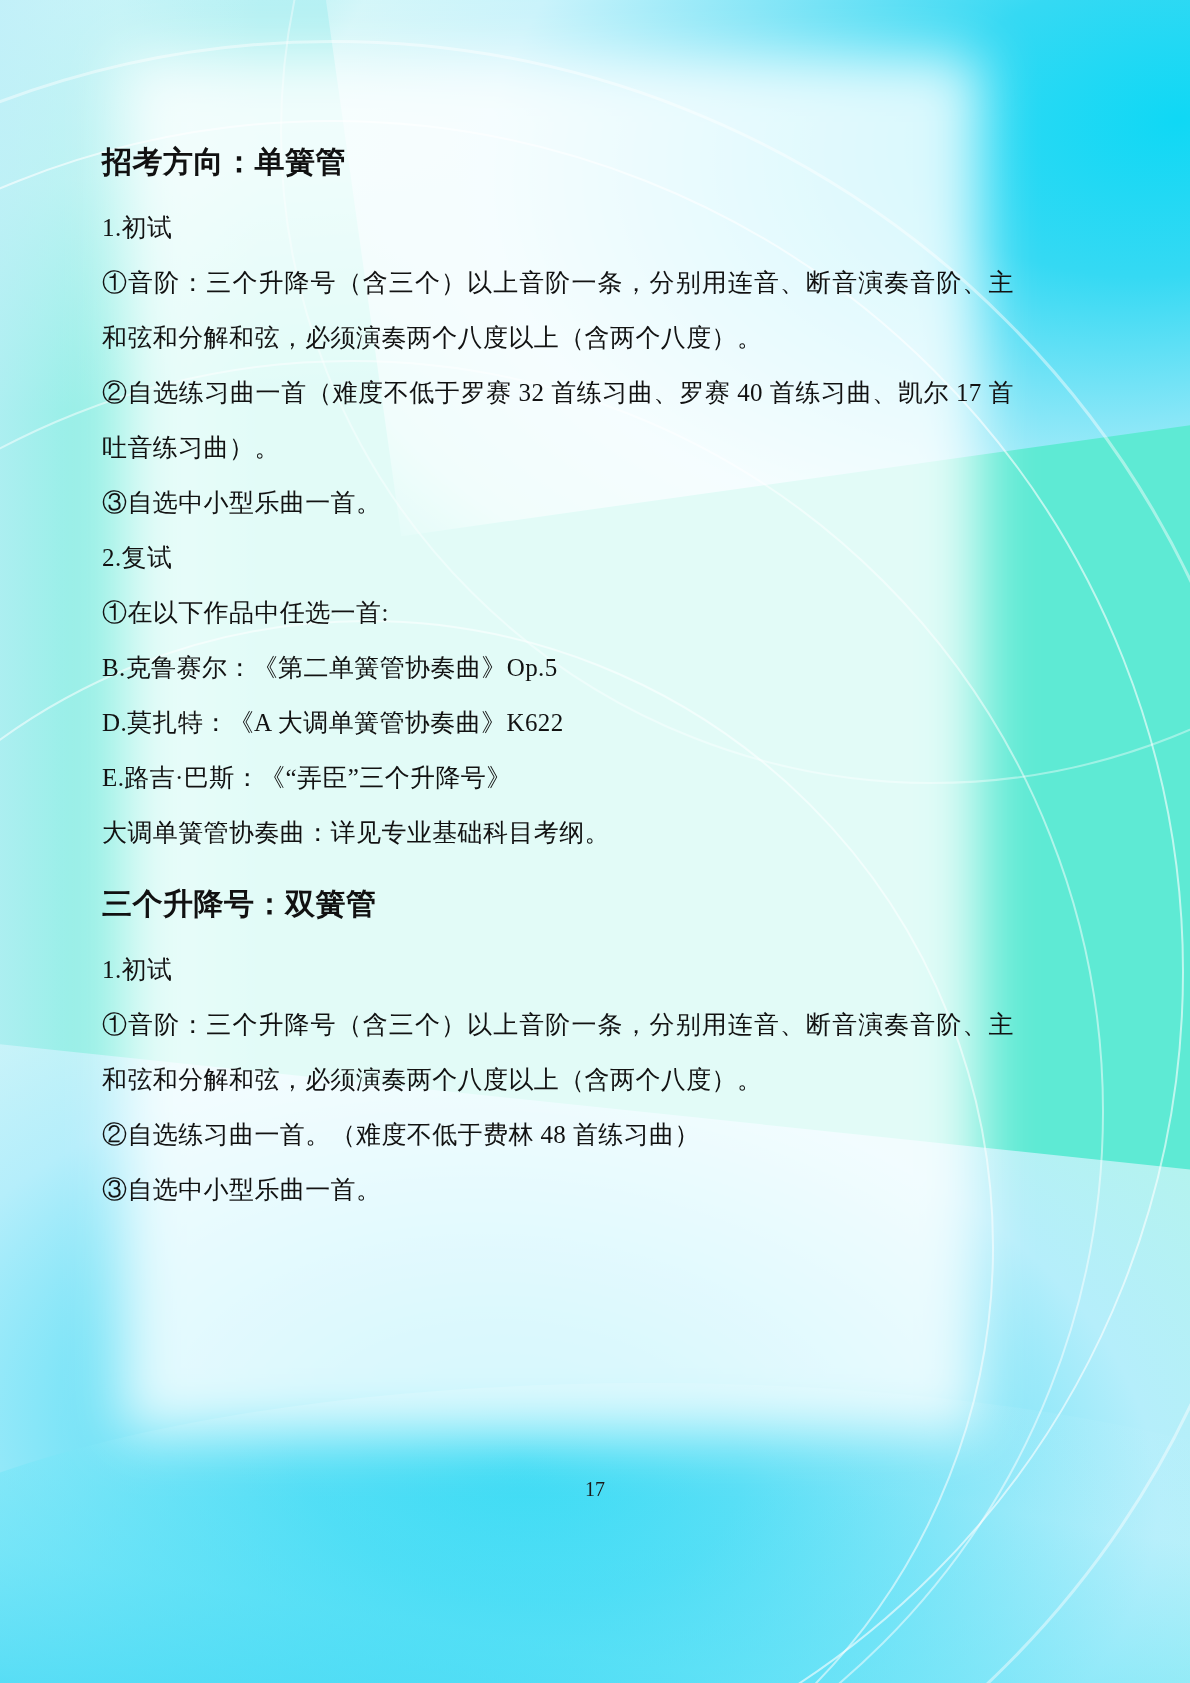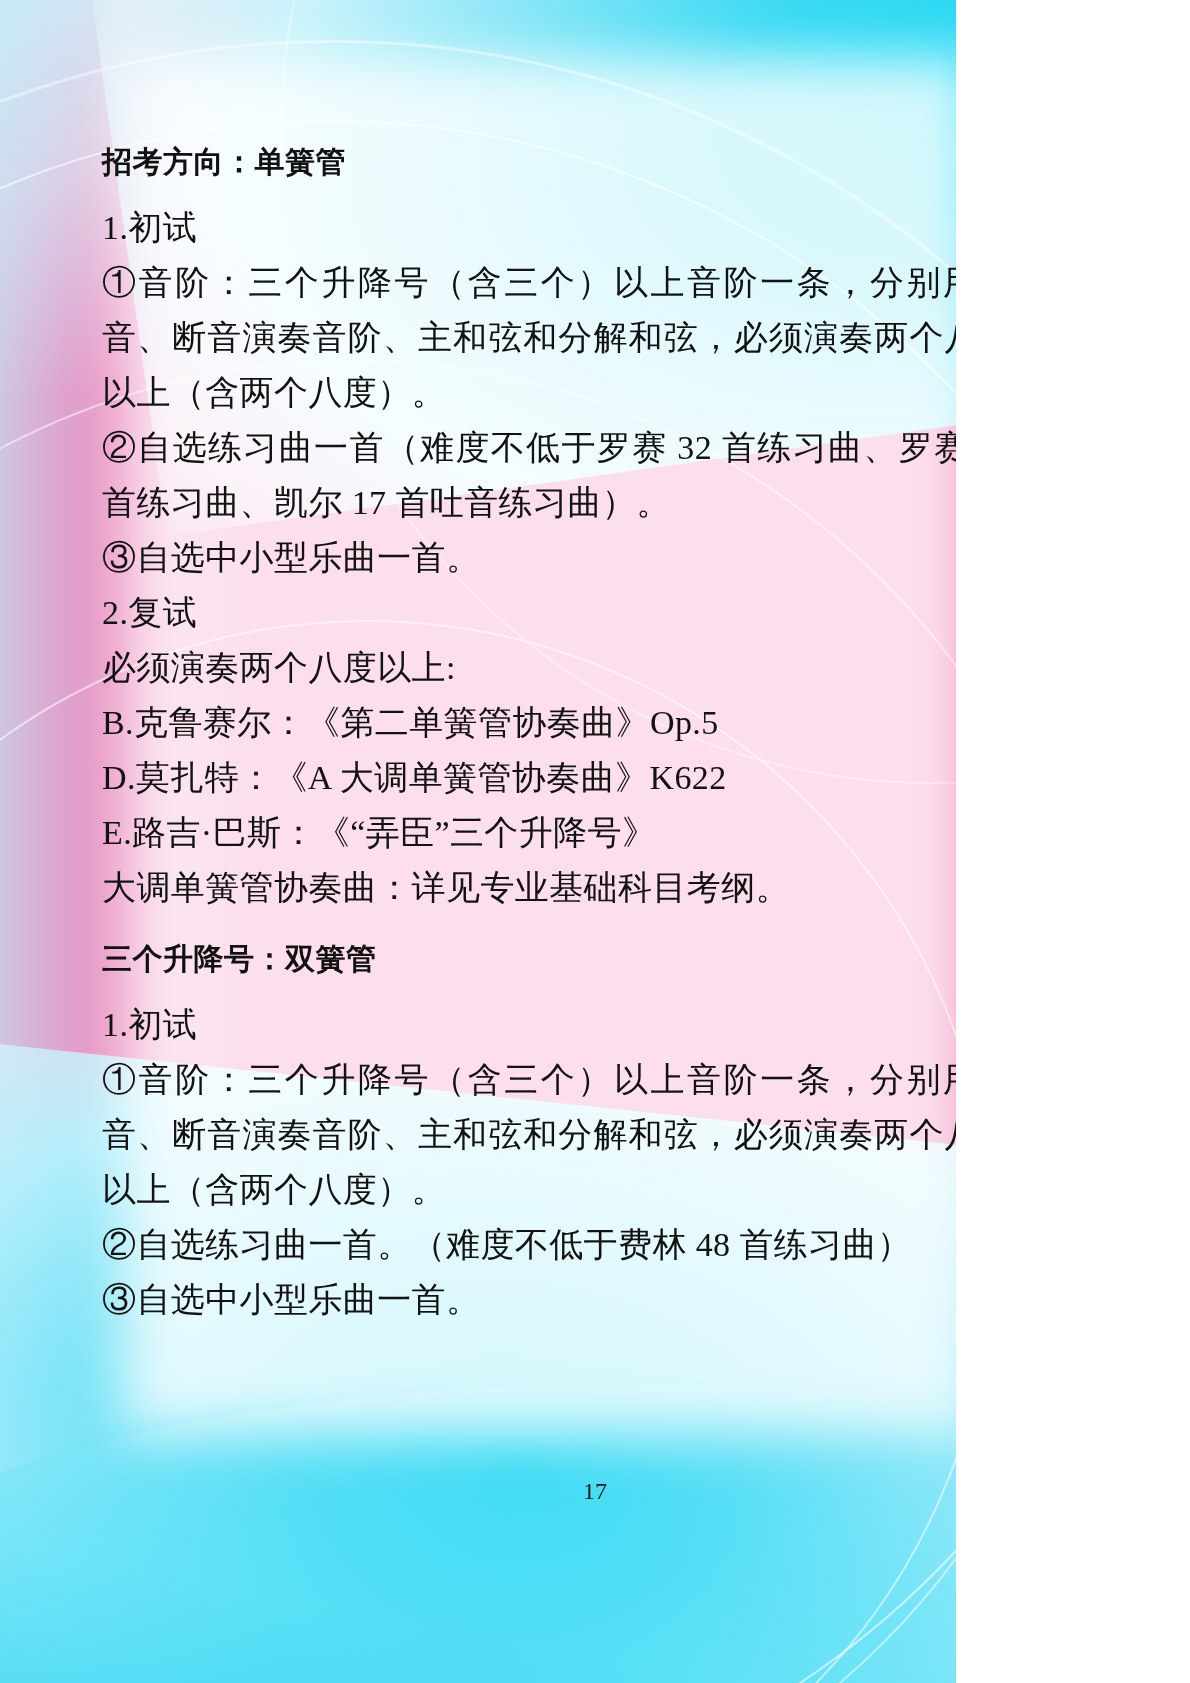"招考方向：单簧管" .page { background: #ec4899 -> #5eead4; width: 956px -> 1190px }
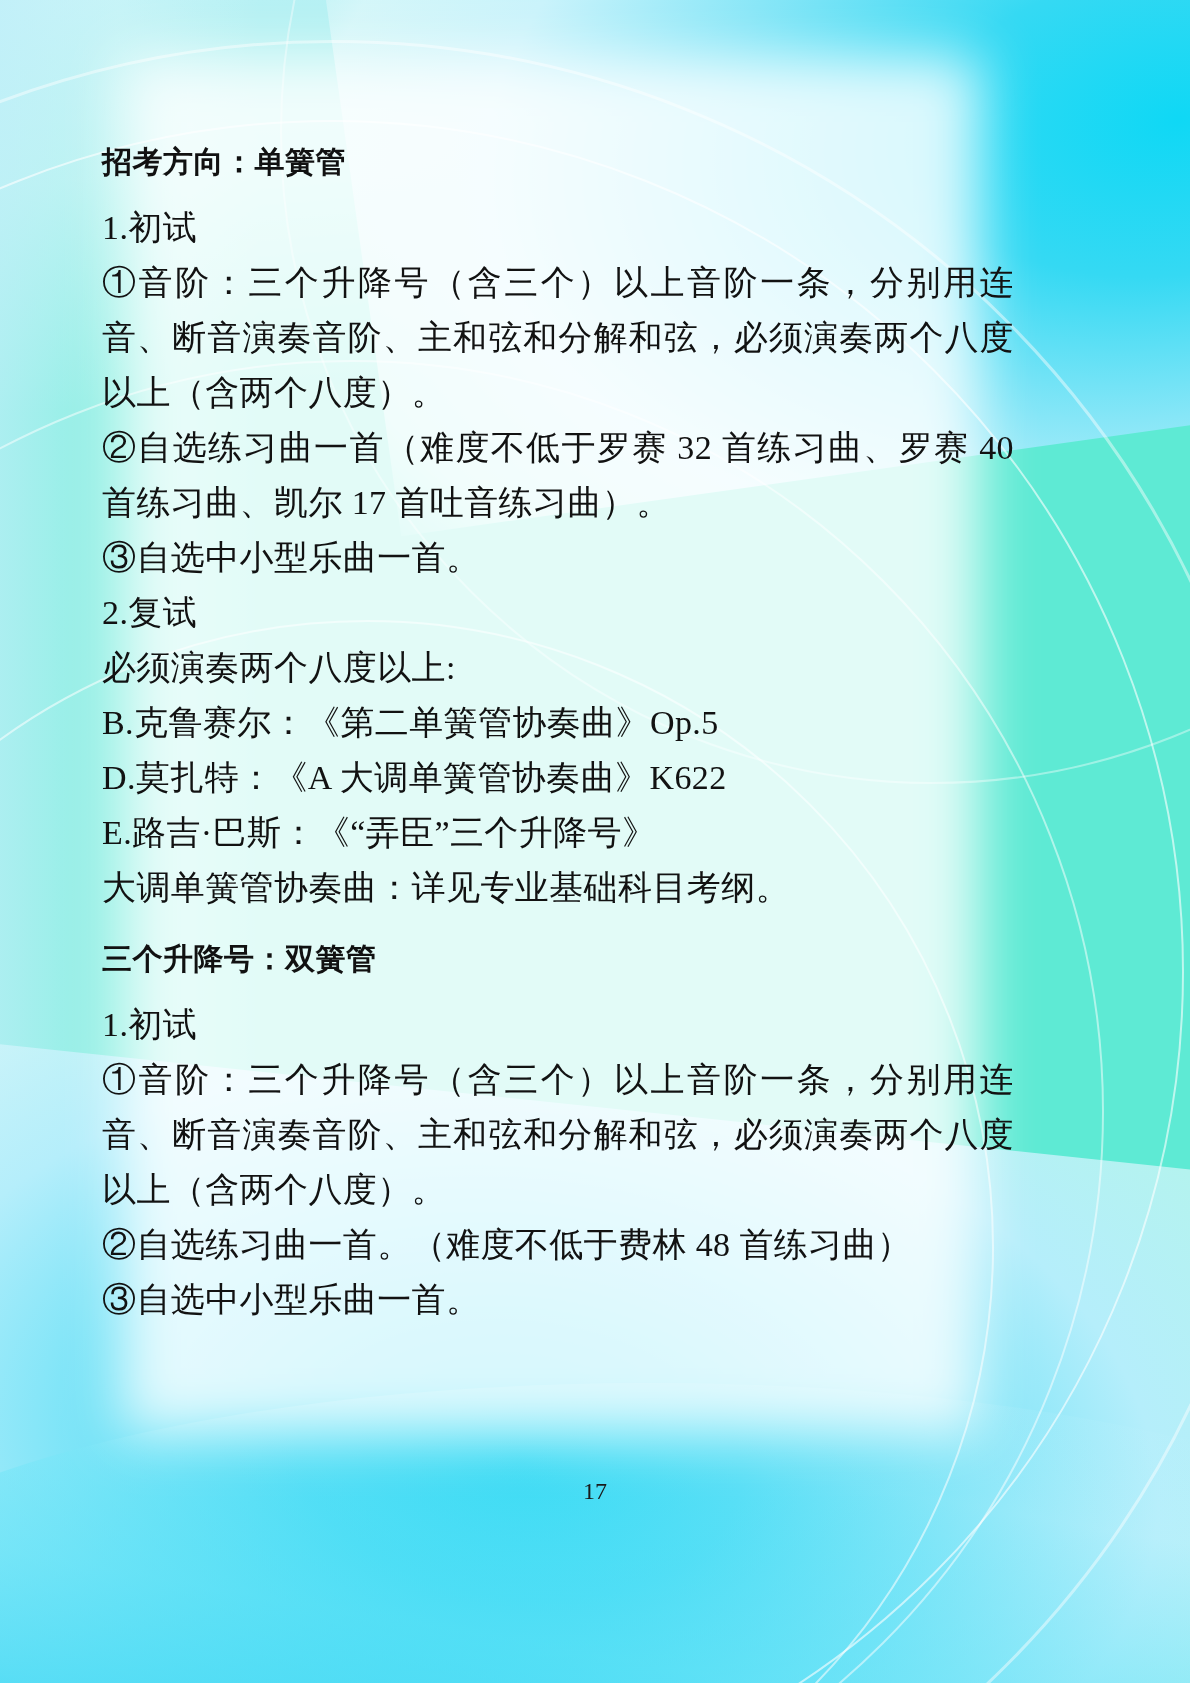"1.初试" .para { font-size: 34px -> 25px }
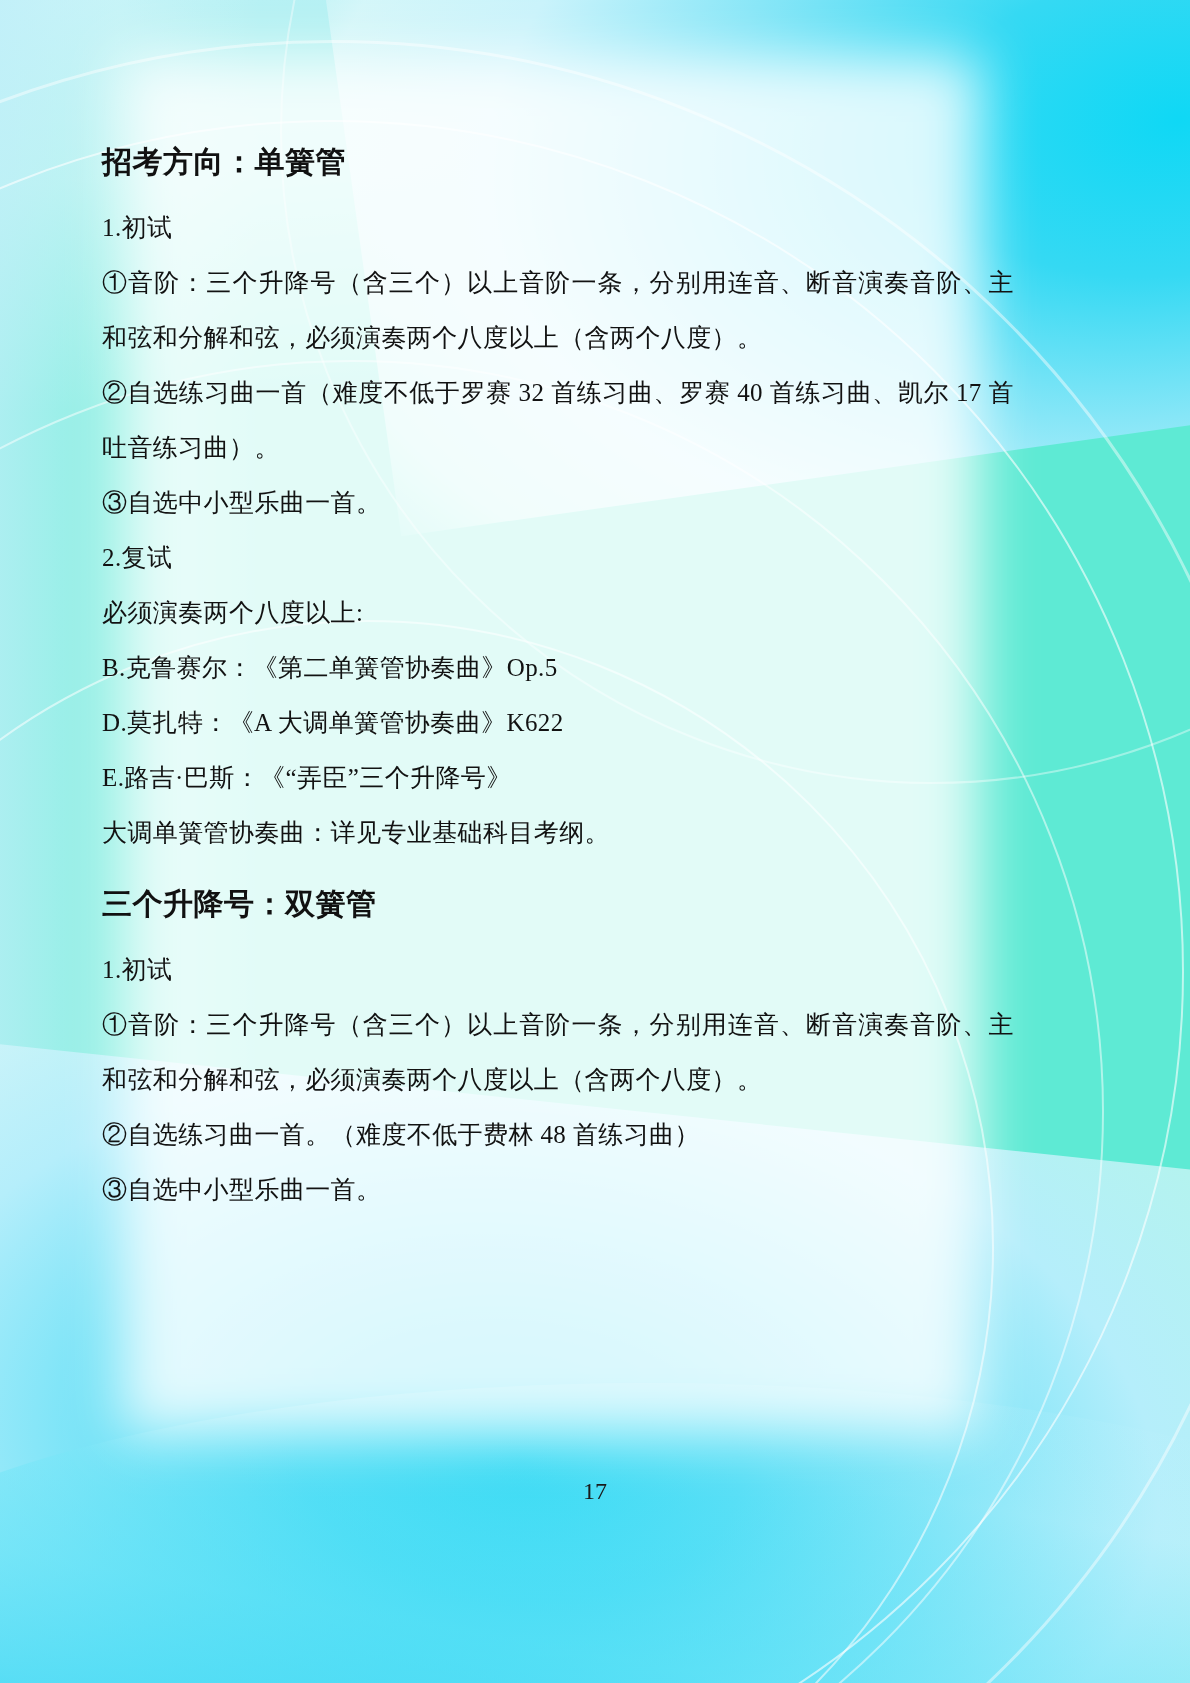"必须演奏两个八度以上:" p.para { text: 必须演奏两个八度以上 -> ①在以下作品中任选一首 }
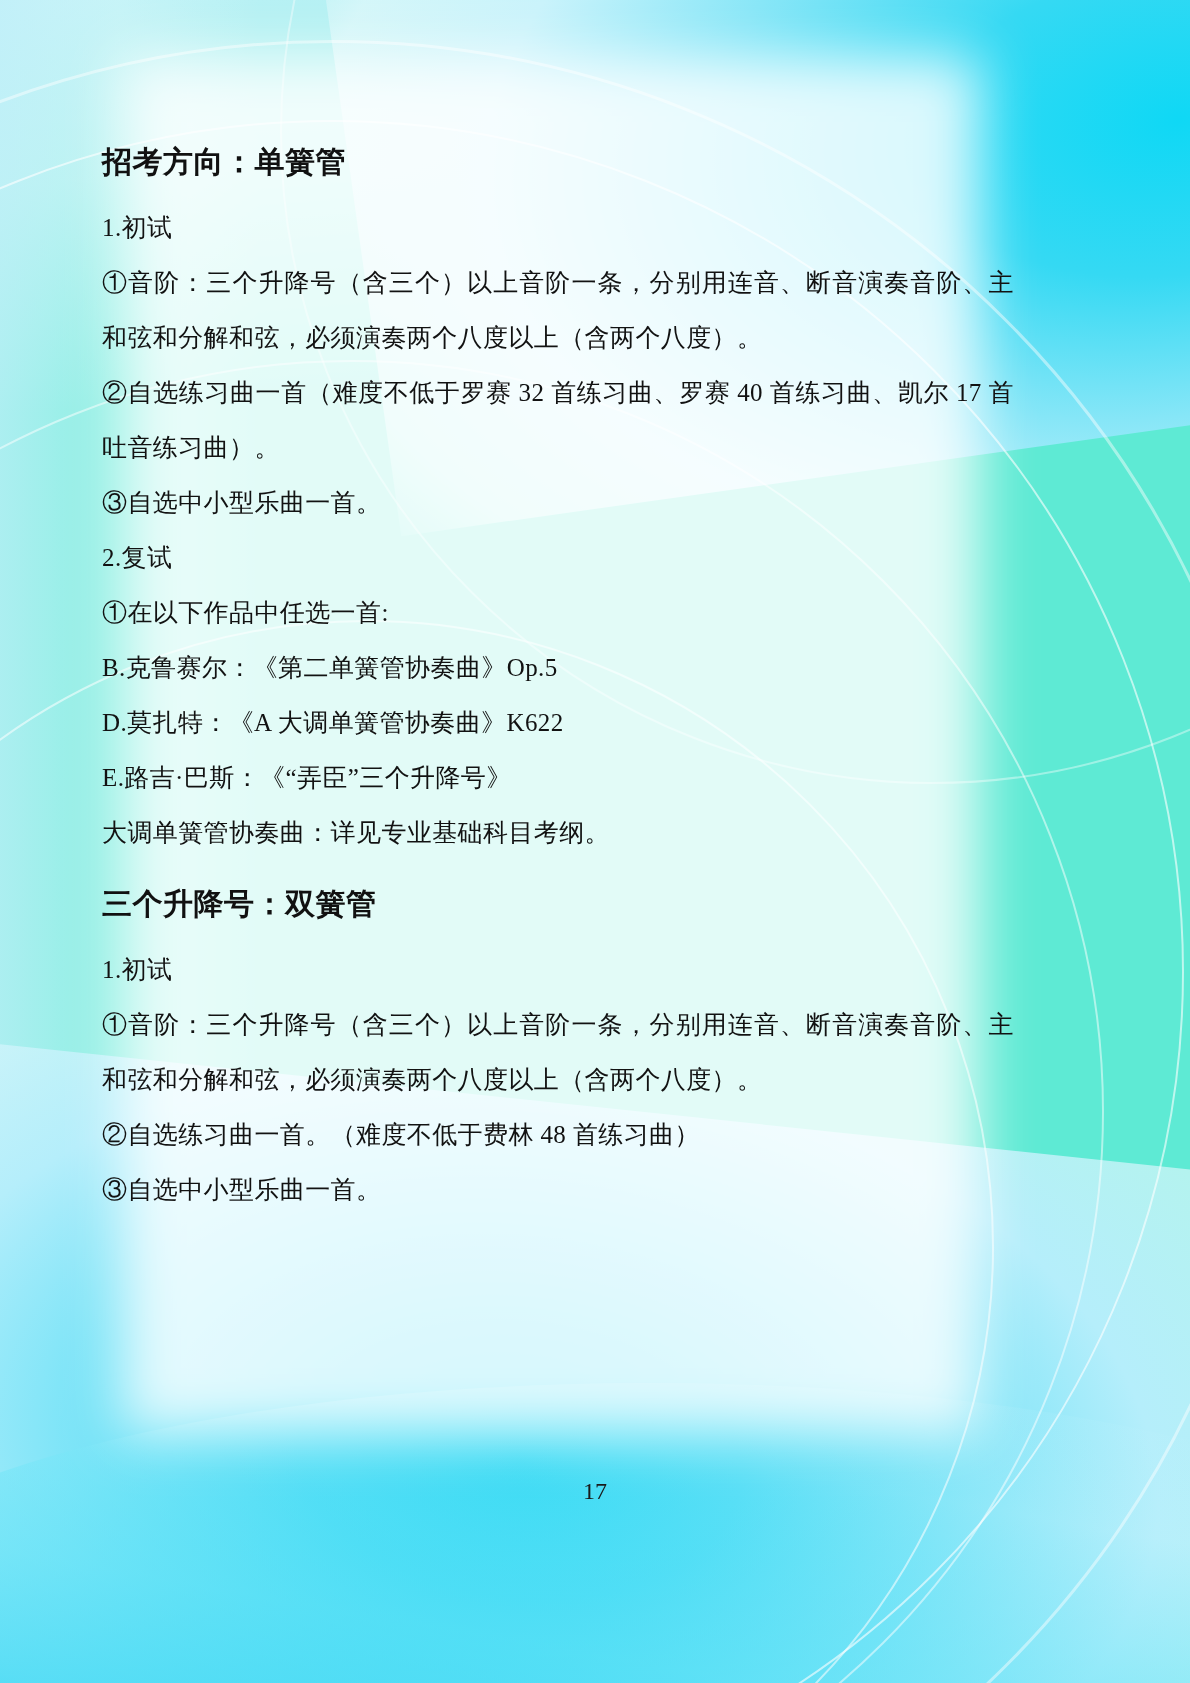"17" .page-number { font-size: 24px -> 20px }
